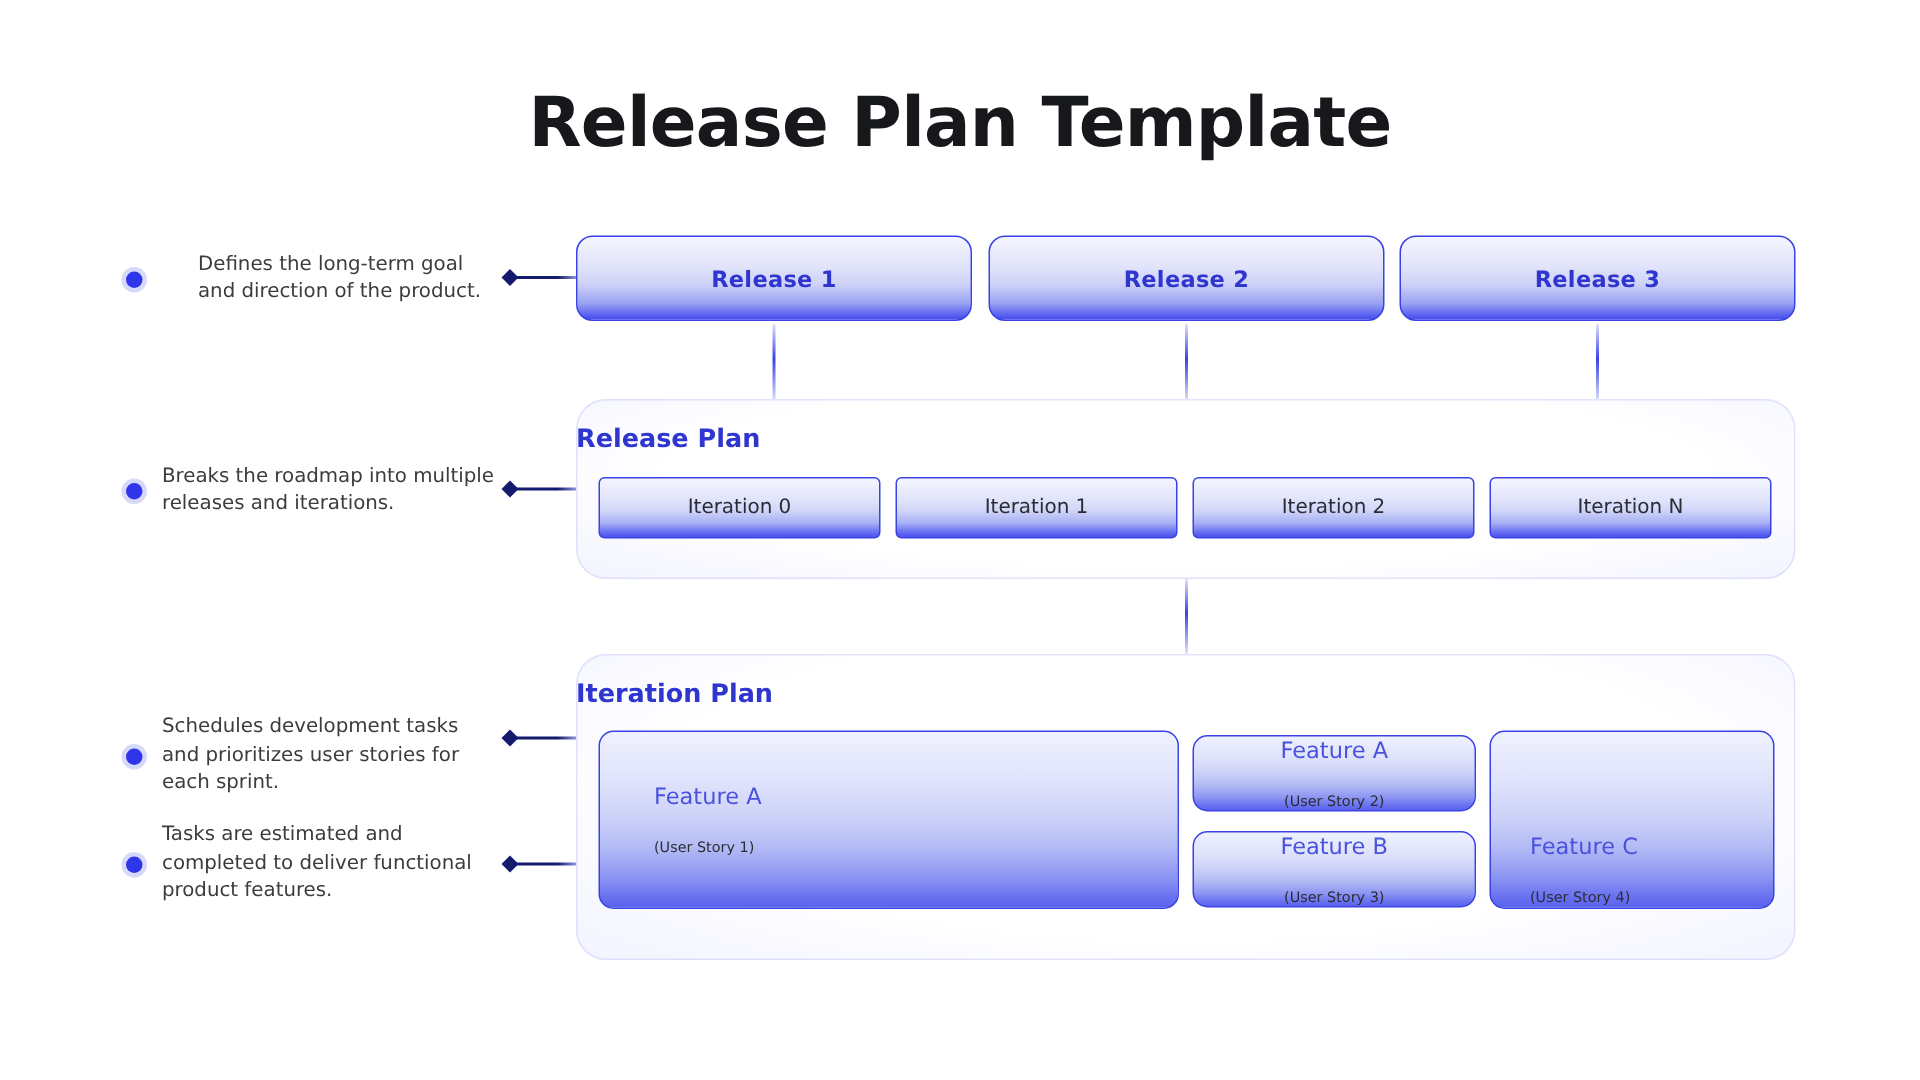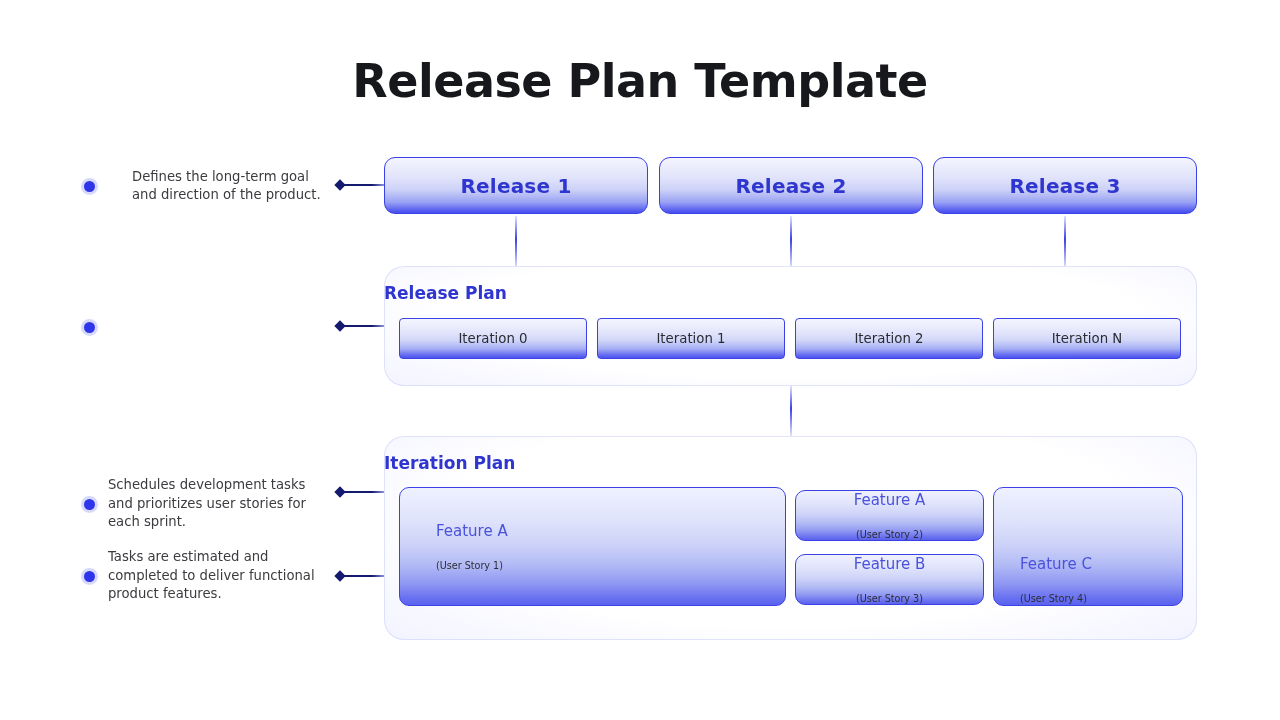"Release 1" .gbox-label { font-size: 20px -> 15px }
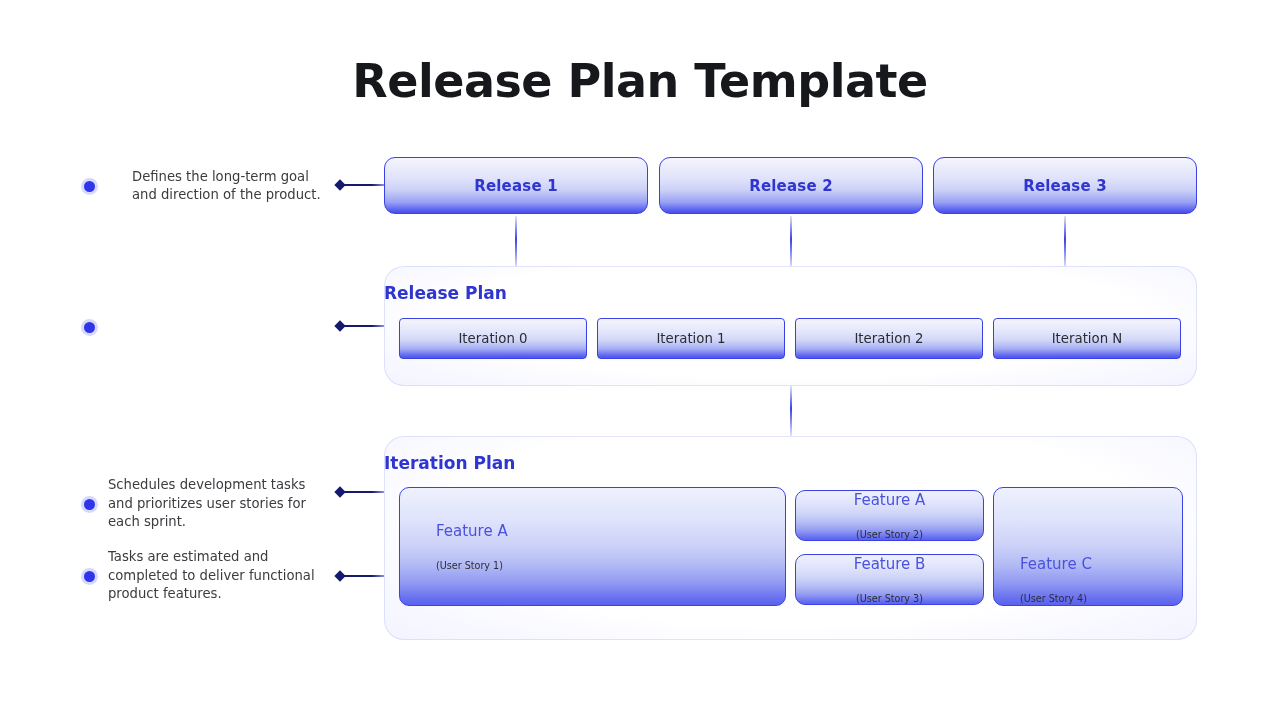"Breaks the roadmap into multiple" span.bullet-text { html: none -> <span>Breaks the roadmap into multiple releases and iterations.</span> }
